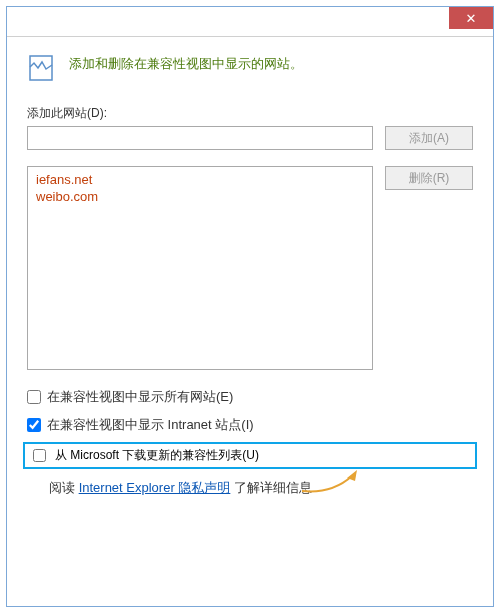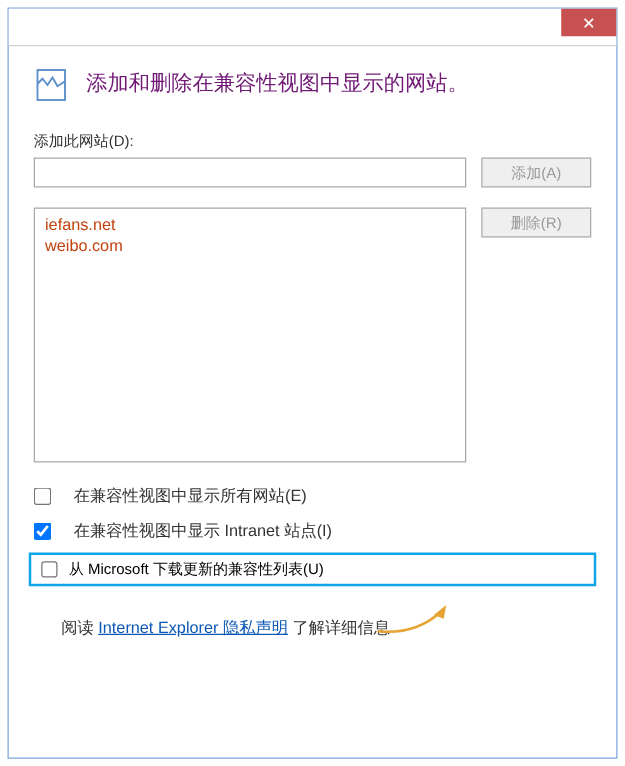"添加和删除在兼容性视图中显示的网站。" .header-desc { color: #701a75 -> #4d7c0f; font-size: 17px -> 13px }
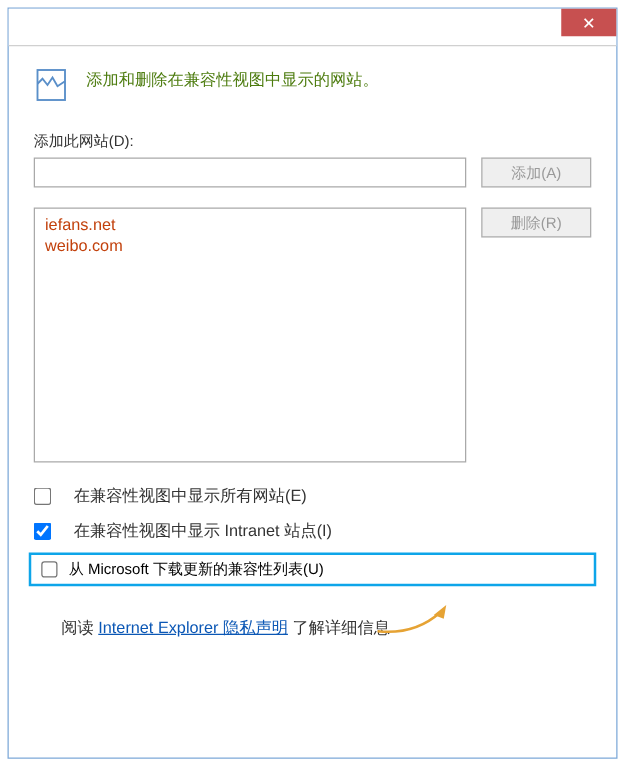"在兼容性视图中显示所有网站(E)" .check-row { gap: 18px -> 6px }
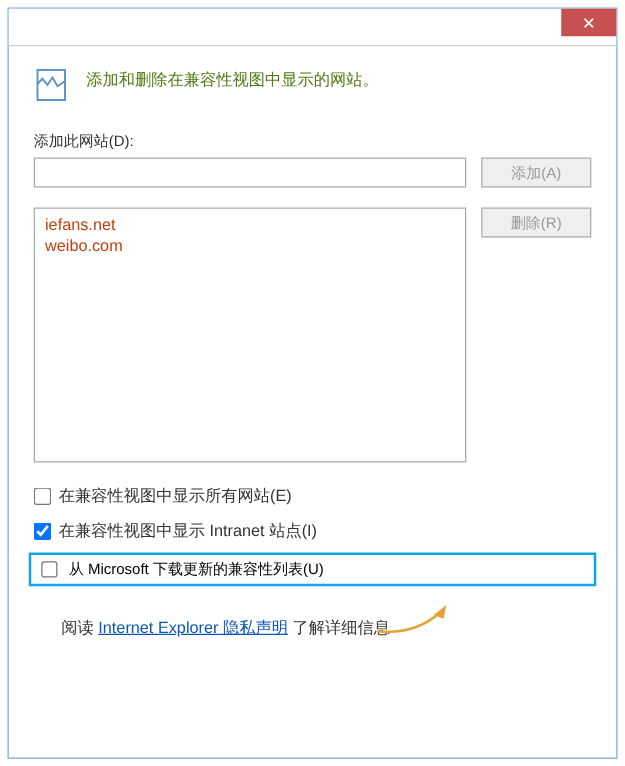"阅读 Internet Explorer 隐私声明 了解详细信息" .footer-link-row { margin-top: 18px -> 4px }
